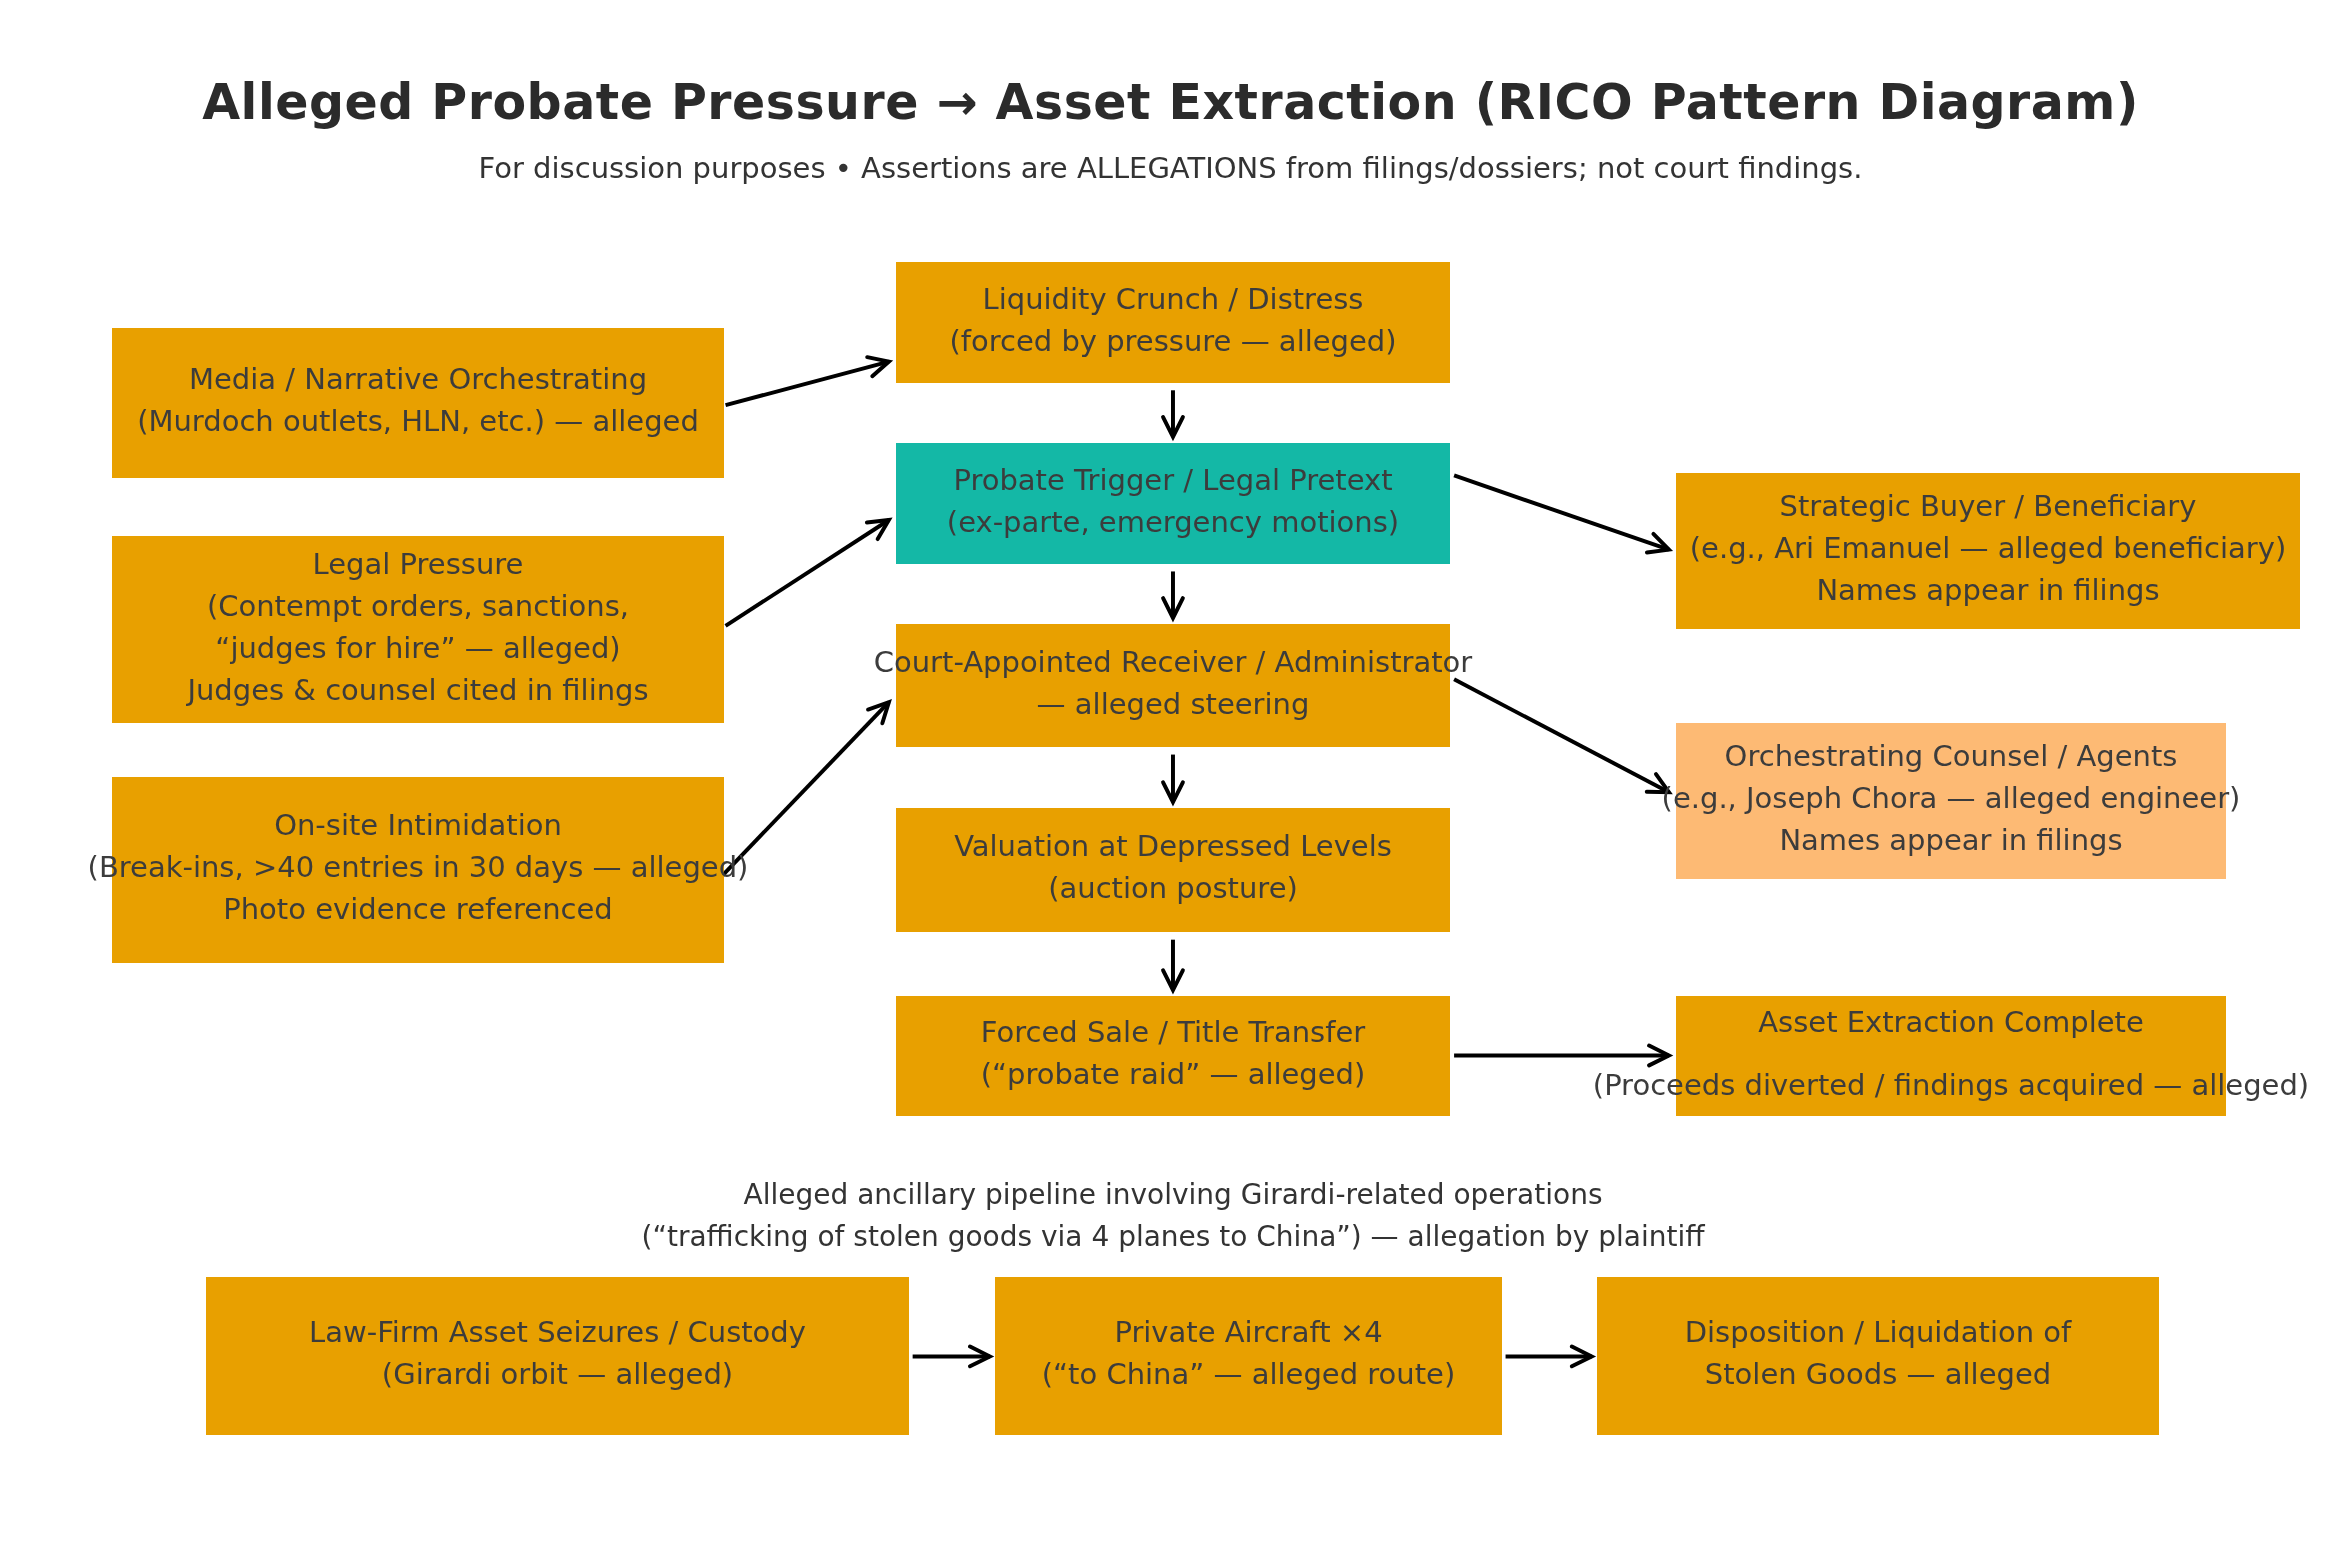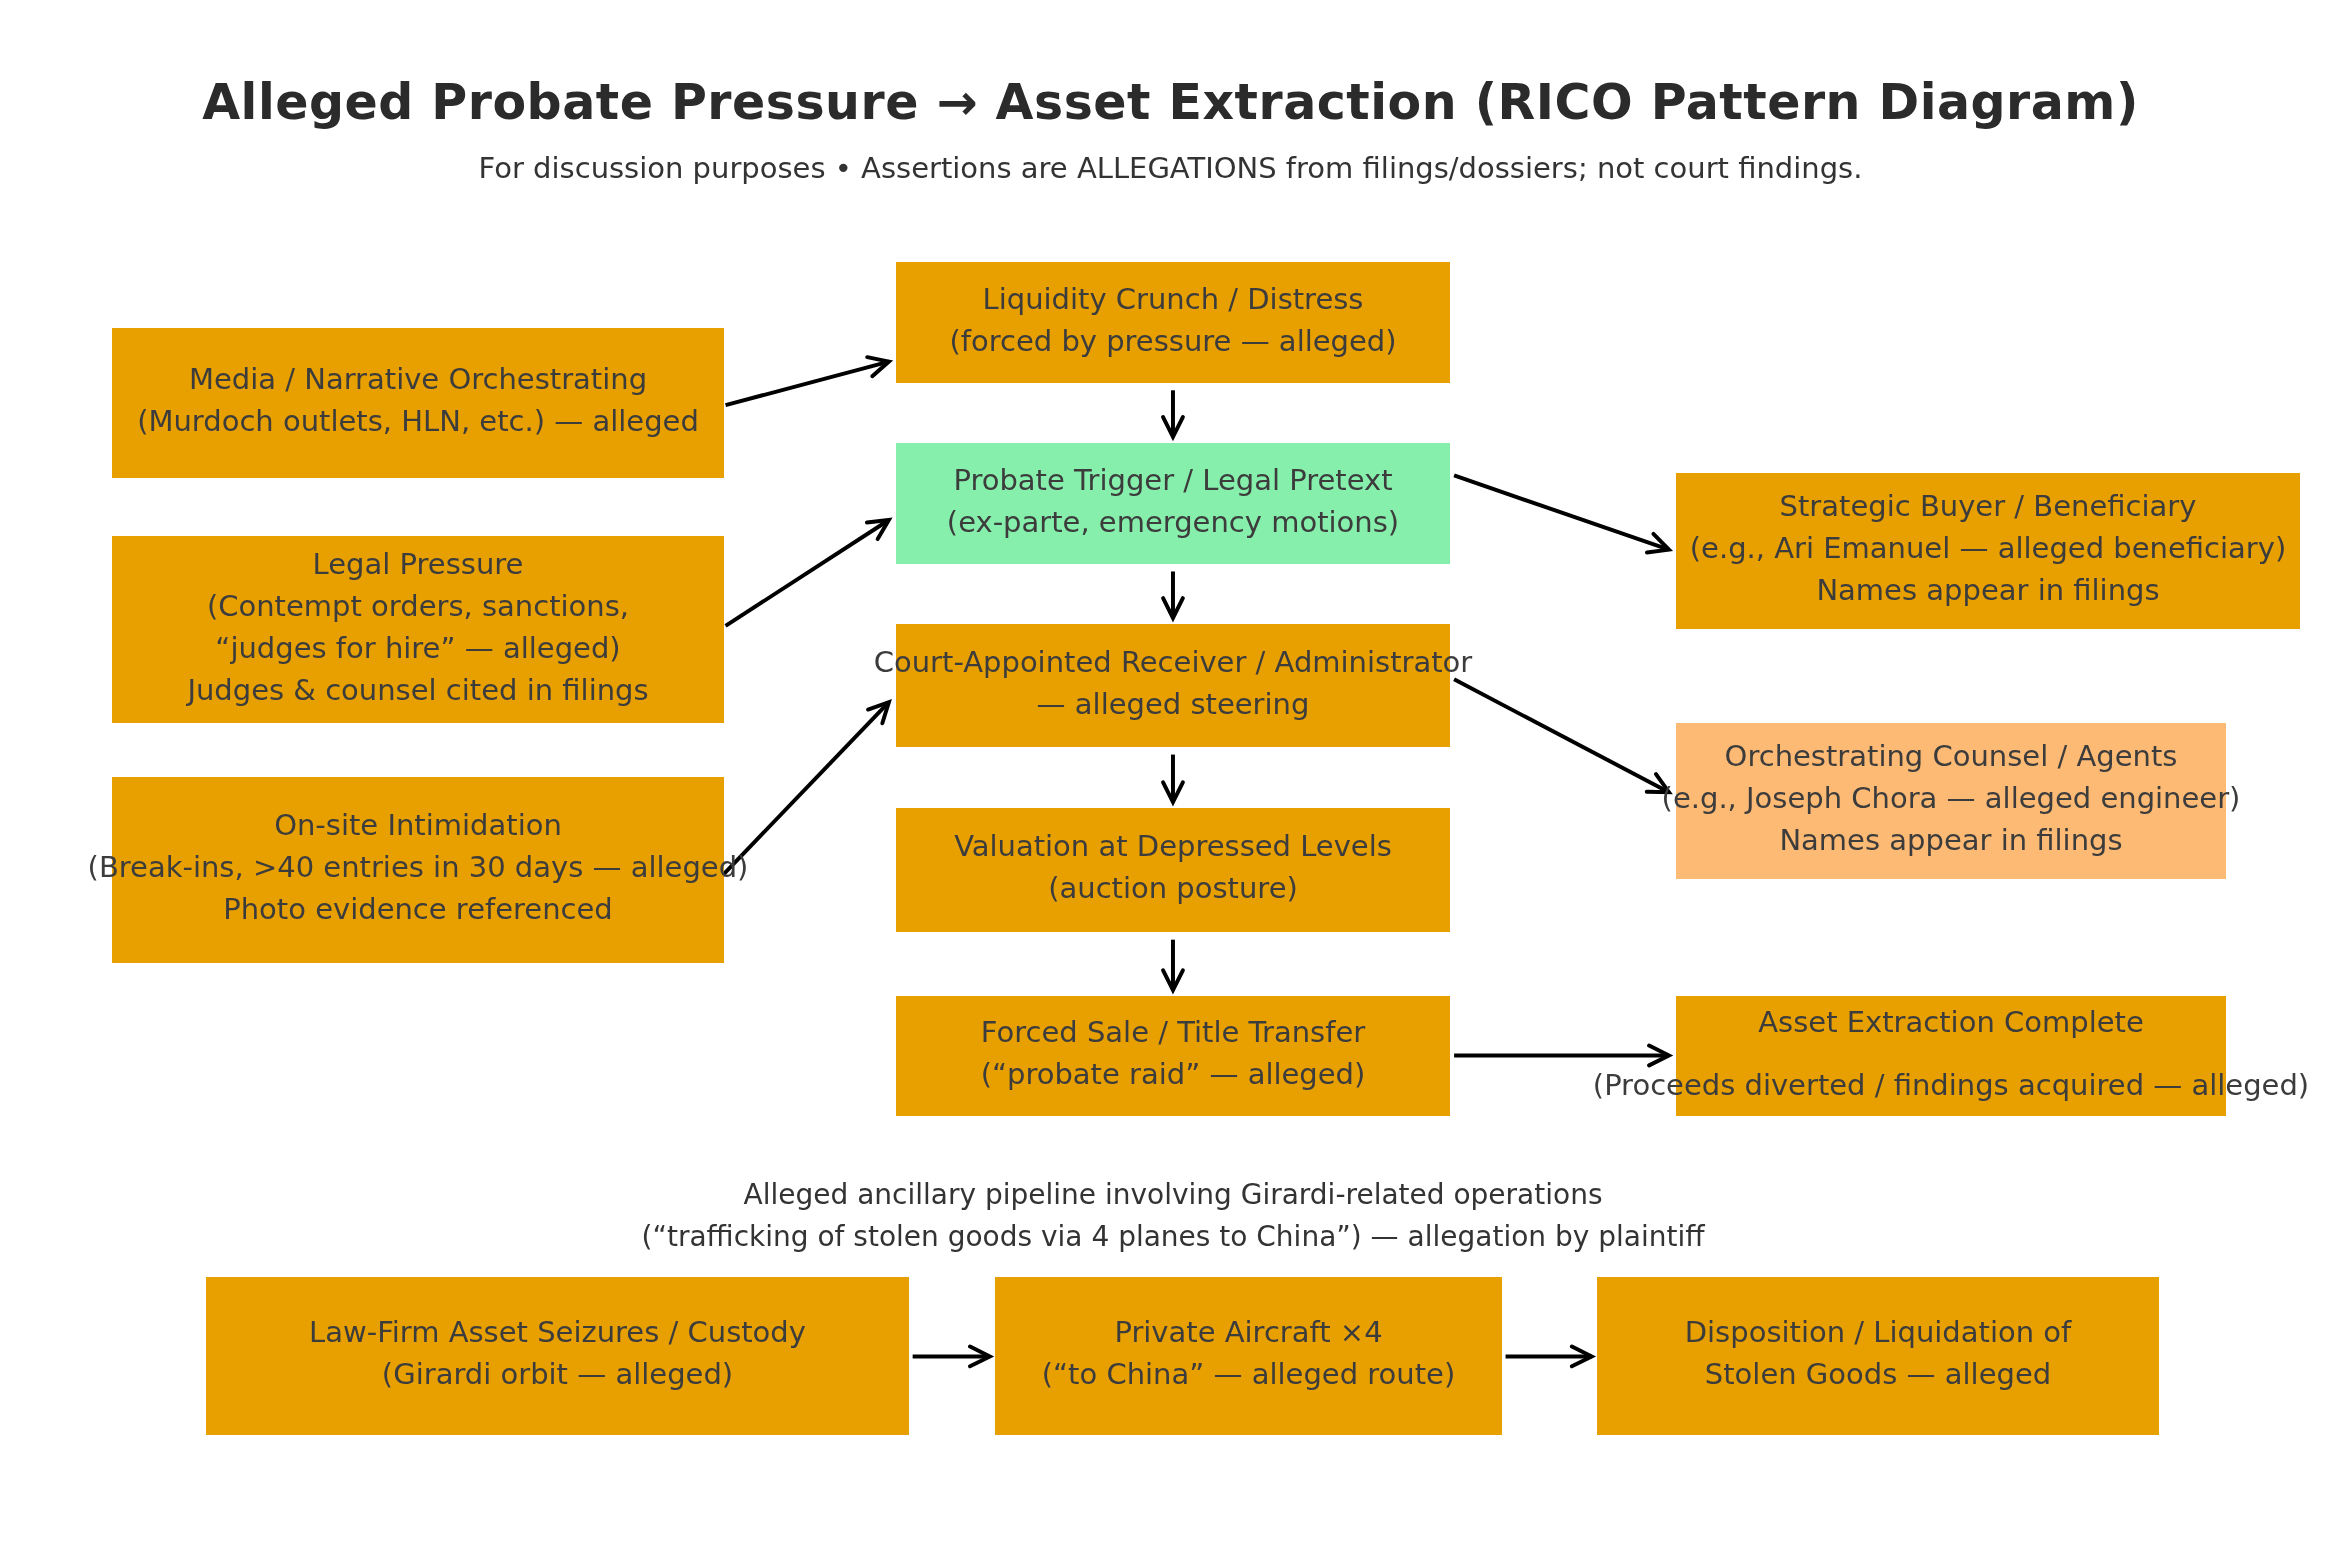"Probate Trigger / Legal Pretext" div.node { background: #86efac -> #14b8a6 }
